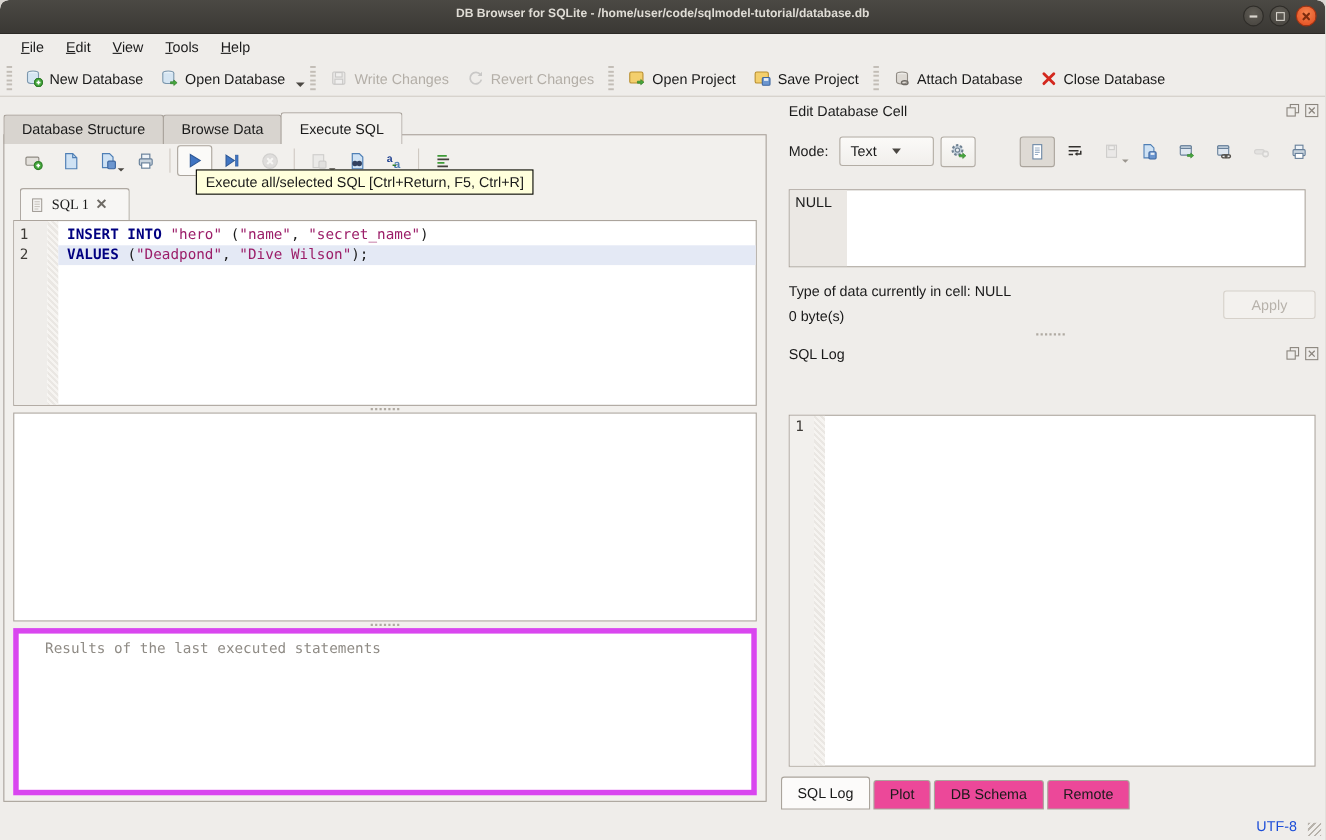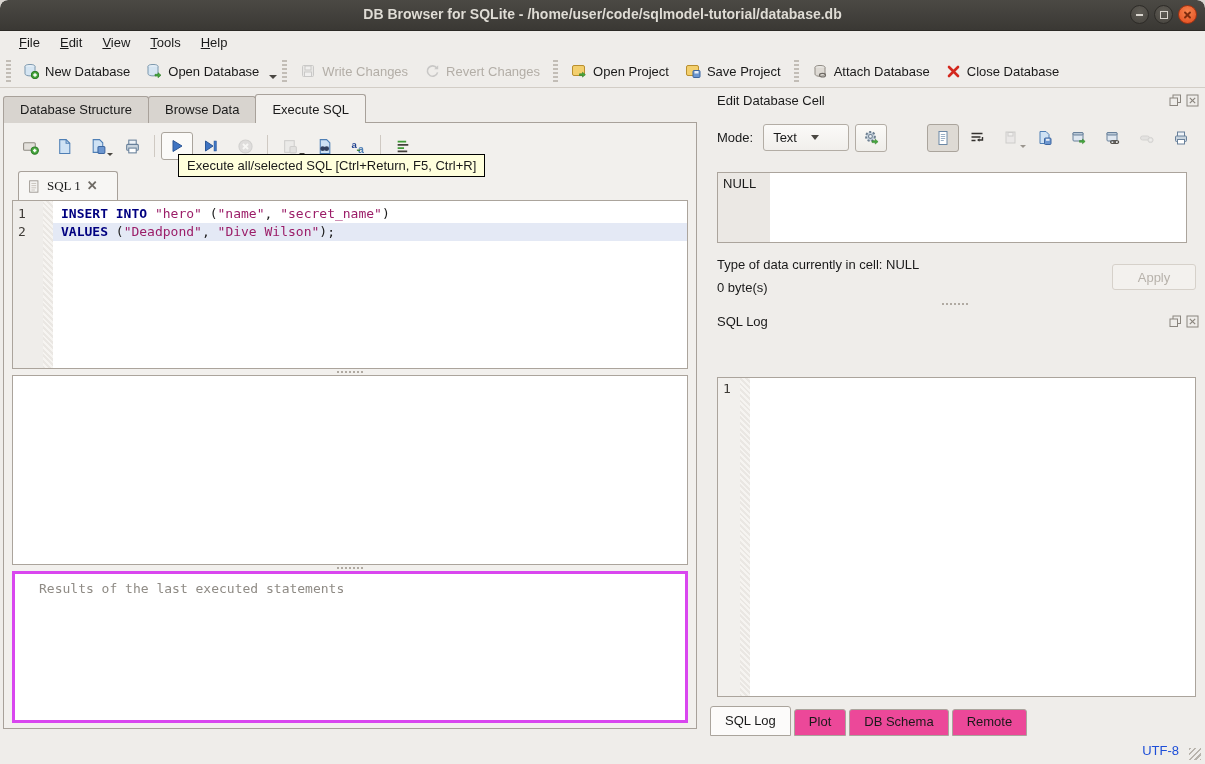"DB Browser for SQLite -" .titlebar .title { font-size: 14px -> 11px }
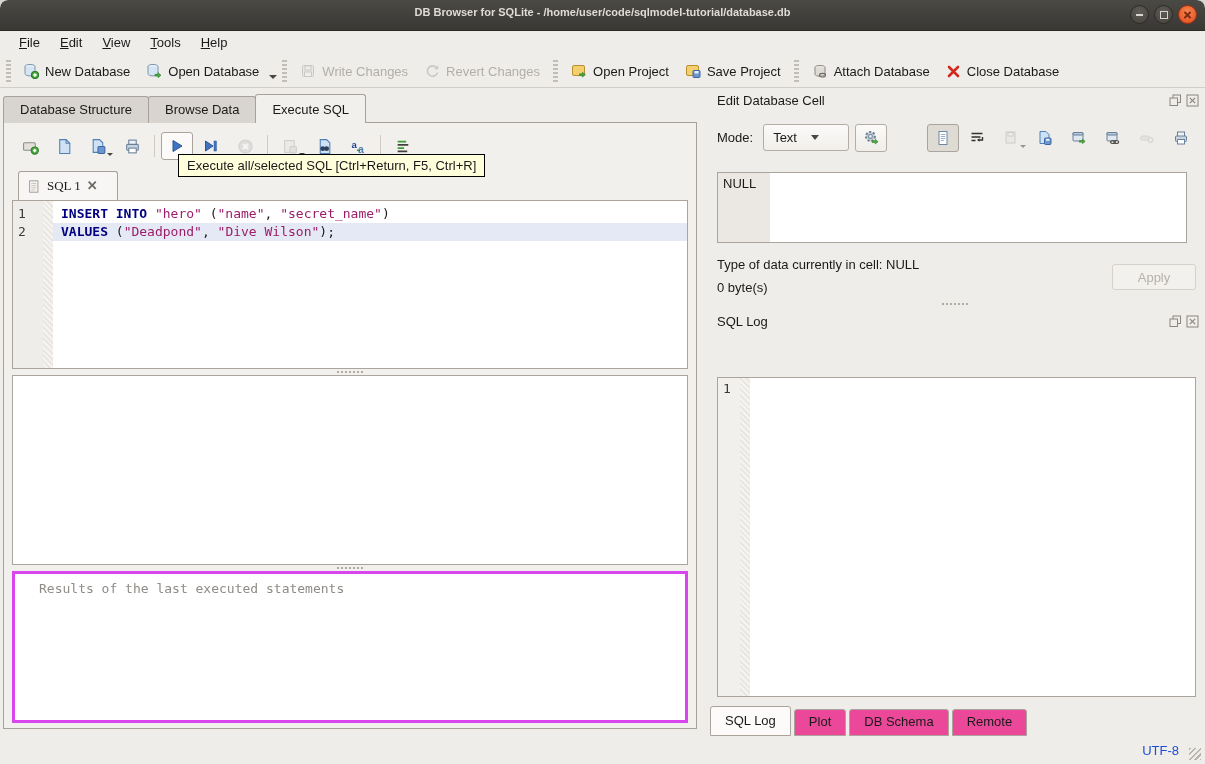"Database Structure" .main-tabs { top: 95px -> 103px }
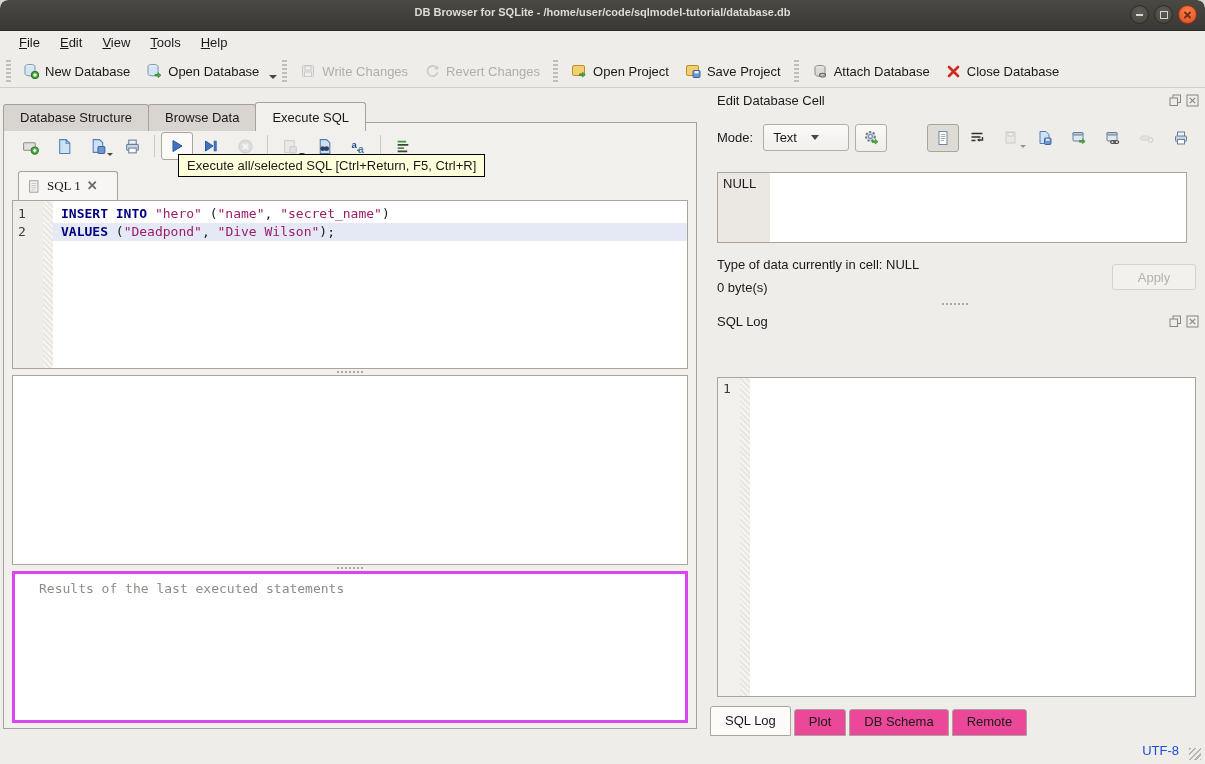"Results of the last executed" .results { border: 3px solid #d946ef -> 5px solid #d946ef }
